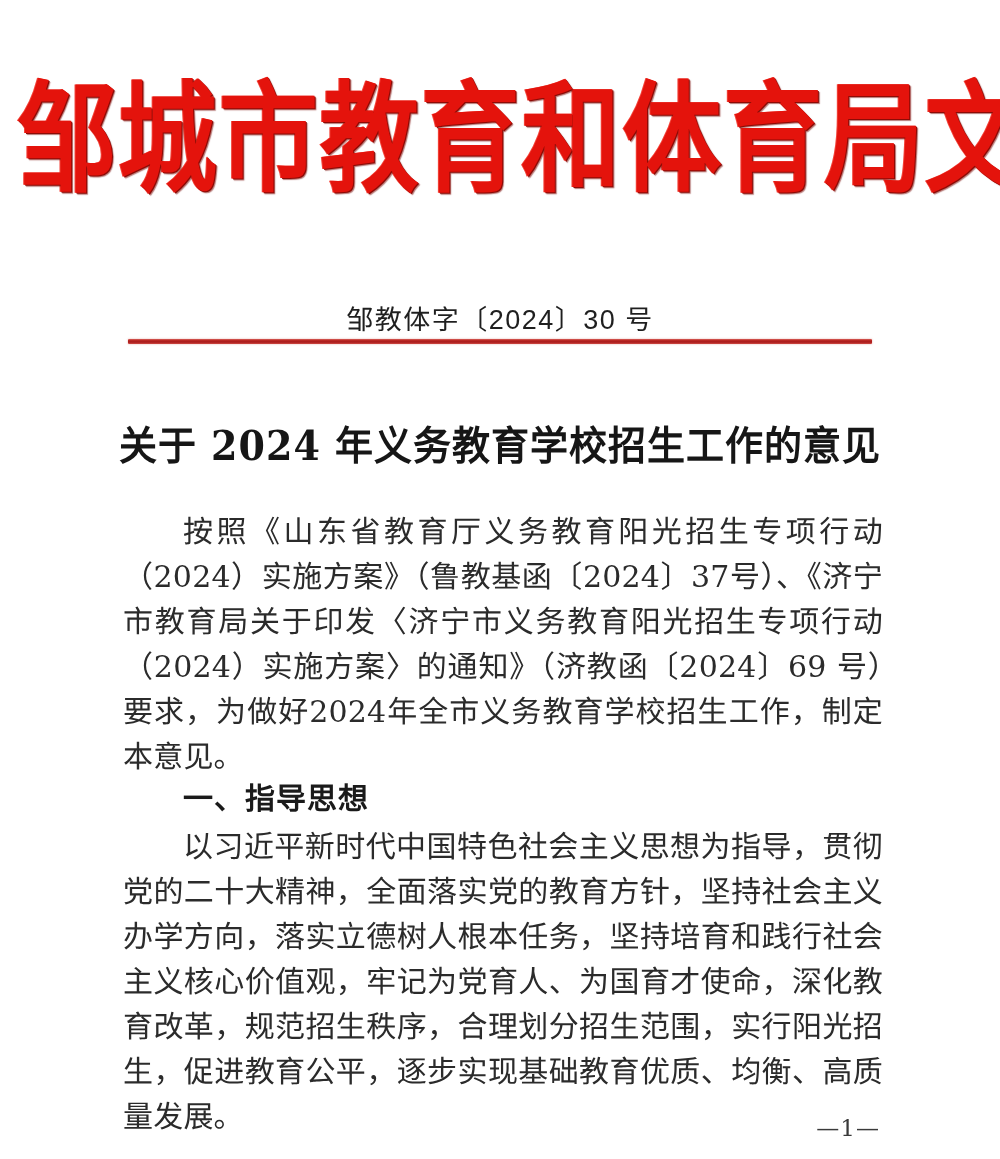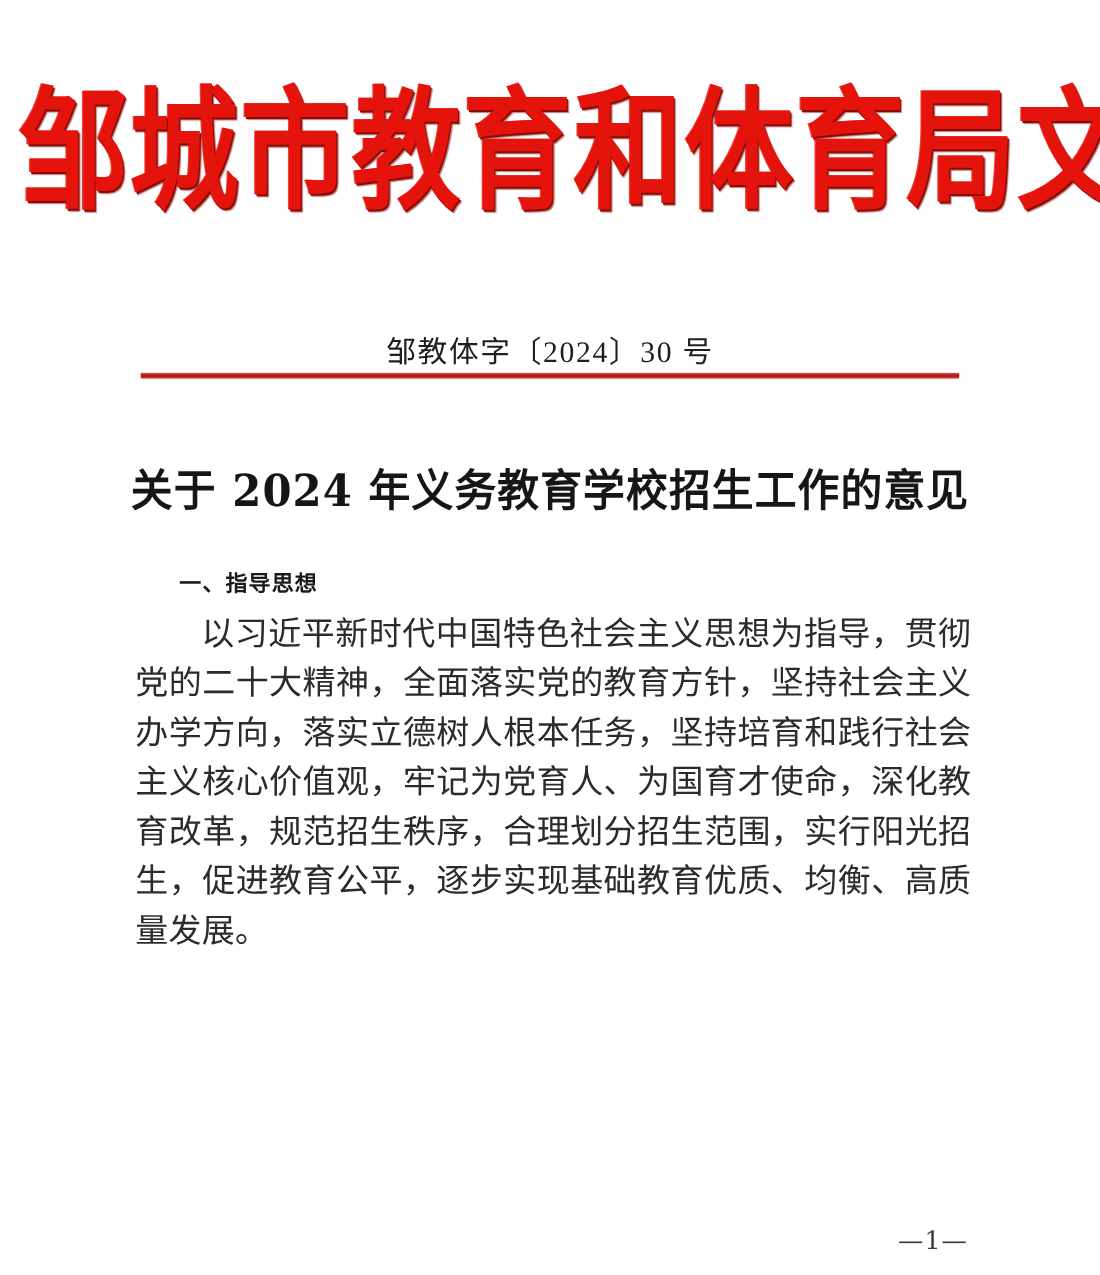"邹教体字〔2024〕30 号" .doc-number { font-family: Liberation Serif, serif -> Liberation Sans, sans-serif }
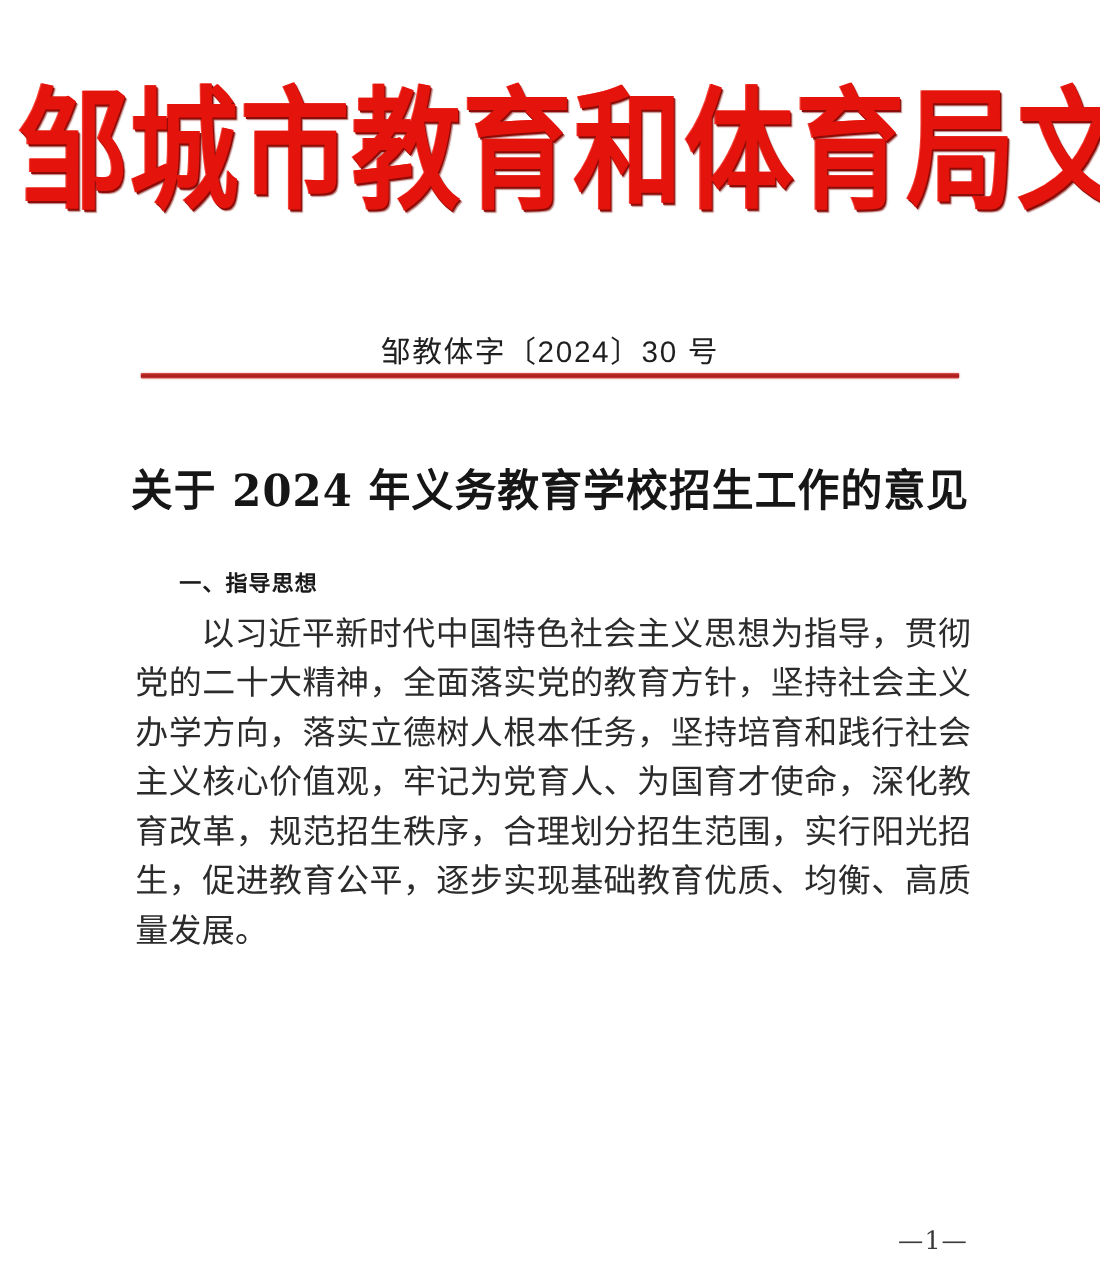"按照《山东省教育厅义务教育阳光招生专项行动（2024）实施方案》（鲁教基函〔20" p.para { html: none -> <p>按照《山东省教育厅义务教育阳光招生专项行动（2024）实施方案》（鲁教基函〔2024〕37号）、《济宁市教育局关于印发〈济宁市义务教育阳光招生专项行动（2024）实施方案〉的通知》（济教函〔2024〕69 号）要求，为做好2024年全市义务教育学校招生工作，制定本意见。</p> }
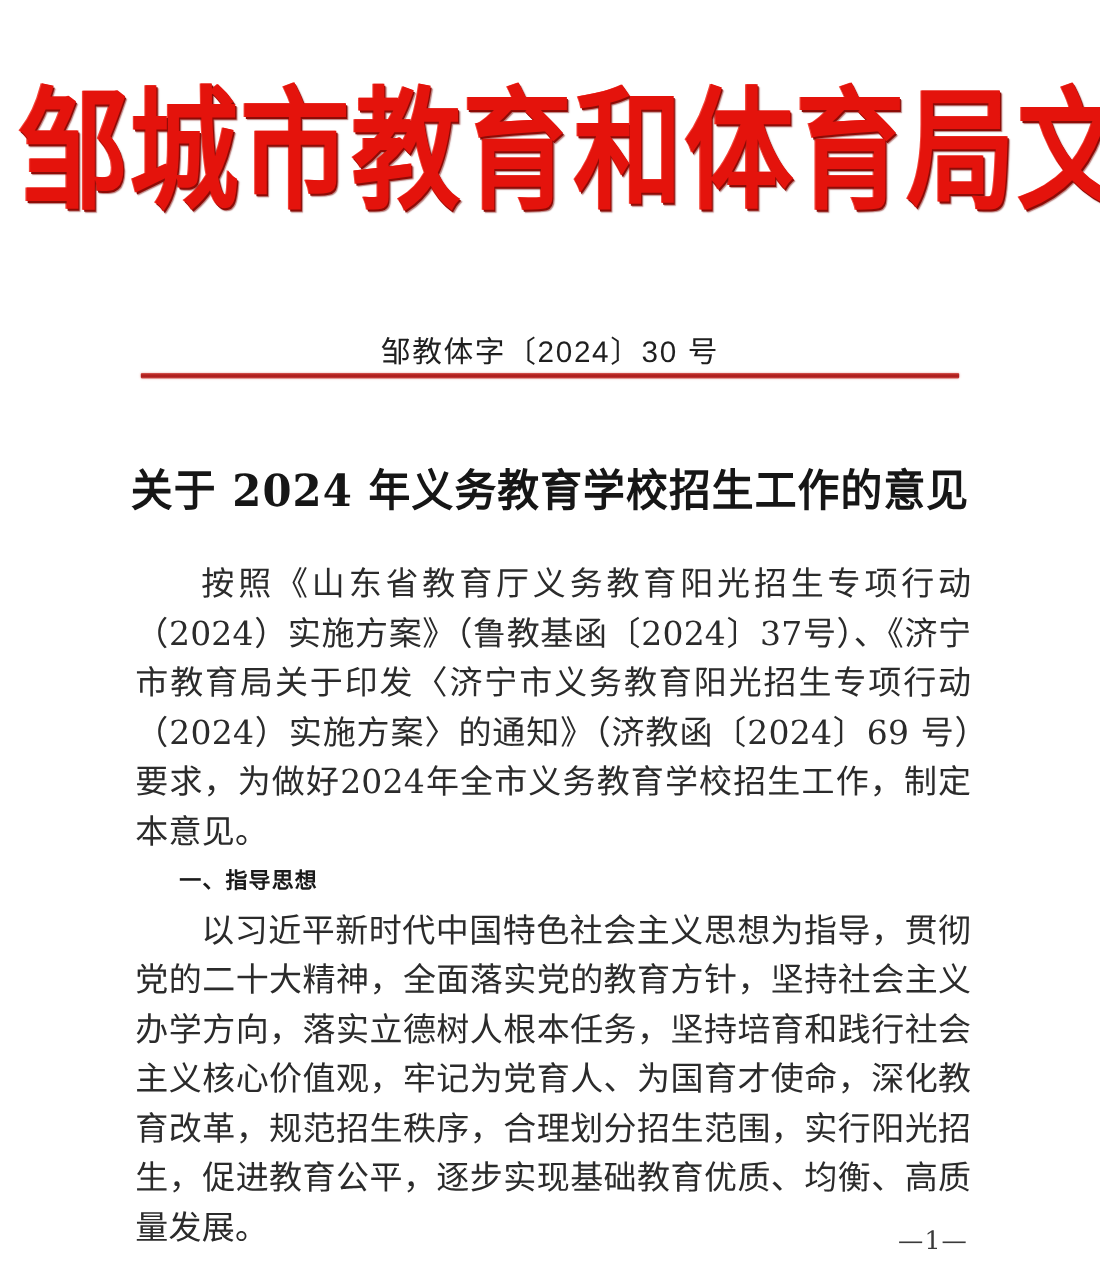"一、指导思想" .section-heading { font-family: Liberation Sans, sans-serif -> Liberation Mono, monospace; font-size: 20px -> 30px }
